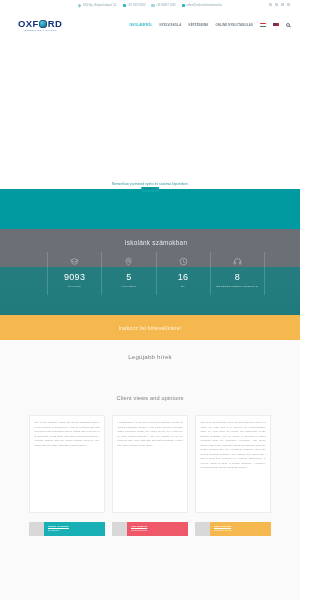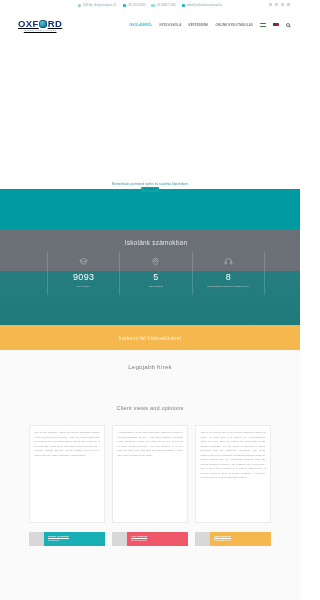"OXF" .logo { text-decoration: underline -> none }
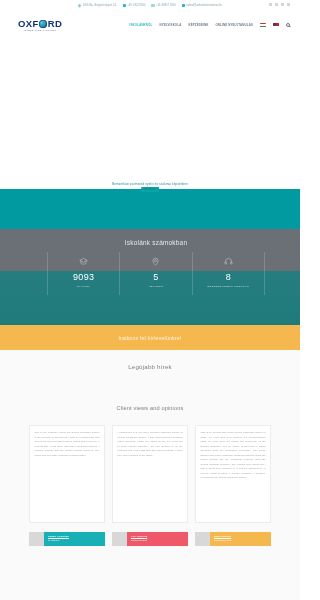"9093" .stats { height: 96px -> 86px }
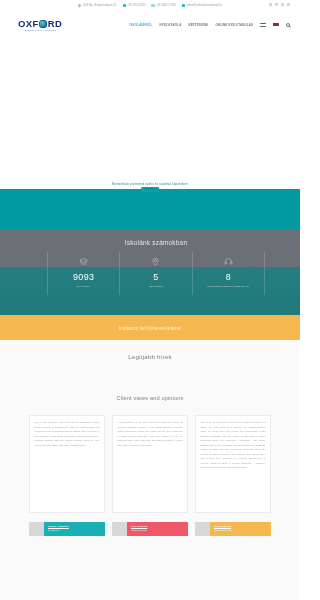"16" div.stat { html: none -> <div> <div> <svg> <circle></circle> <path></path> </svg> </div> <div>16</div> <div>Év</div> </div> }
